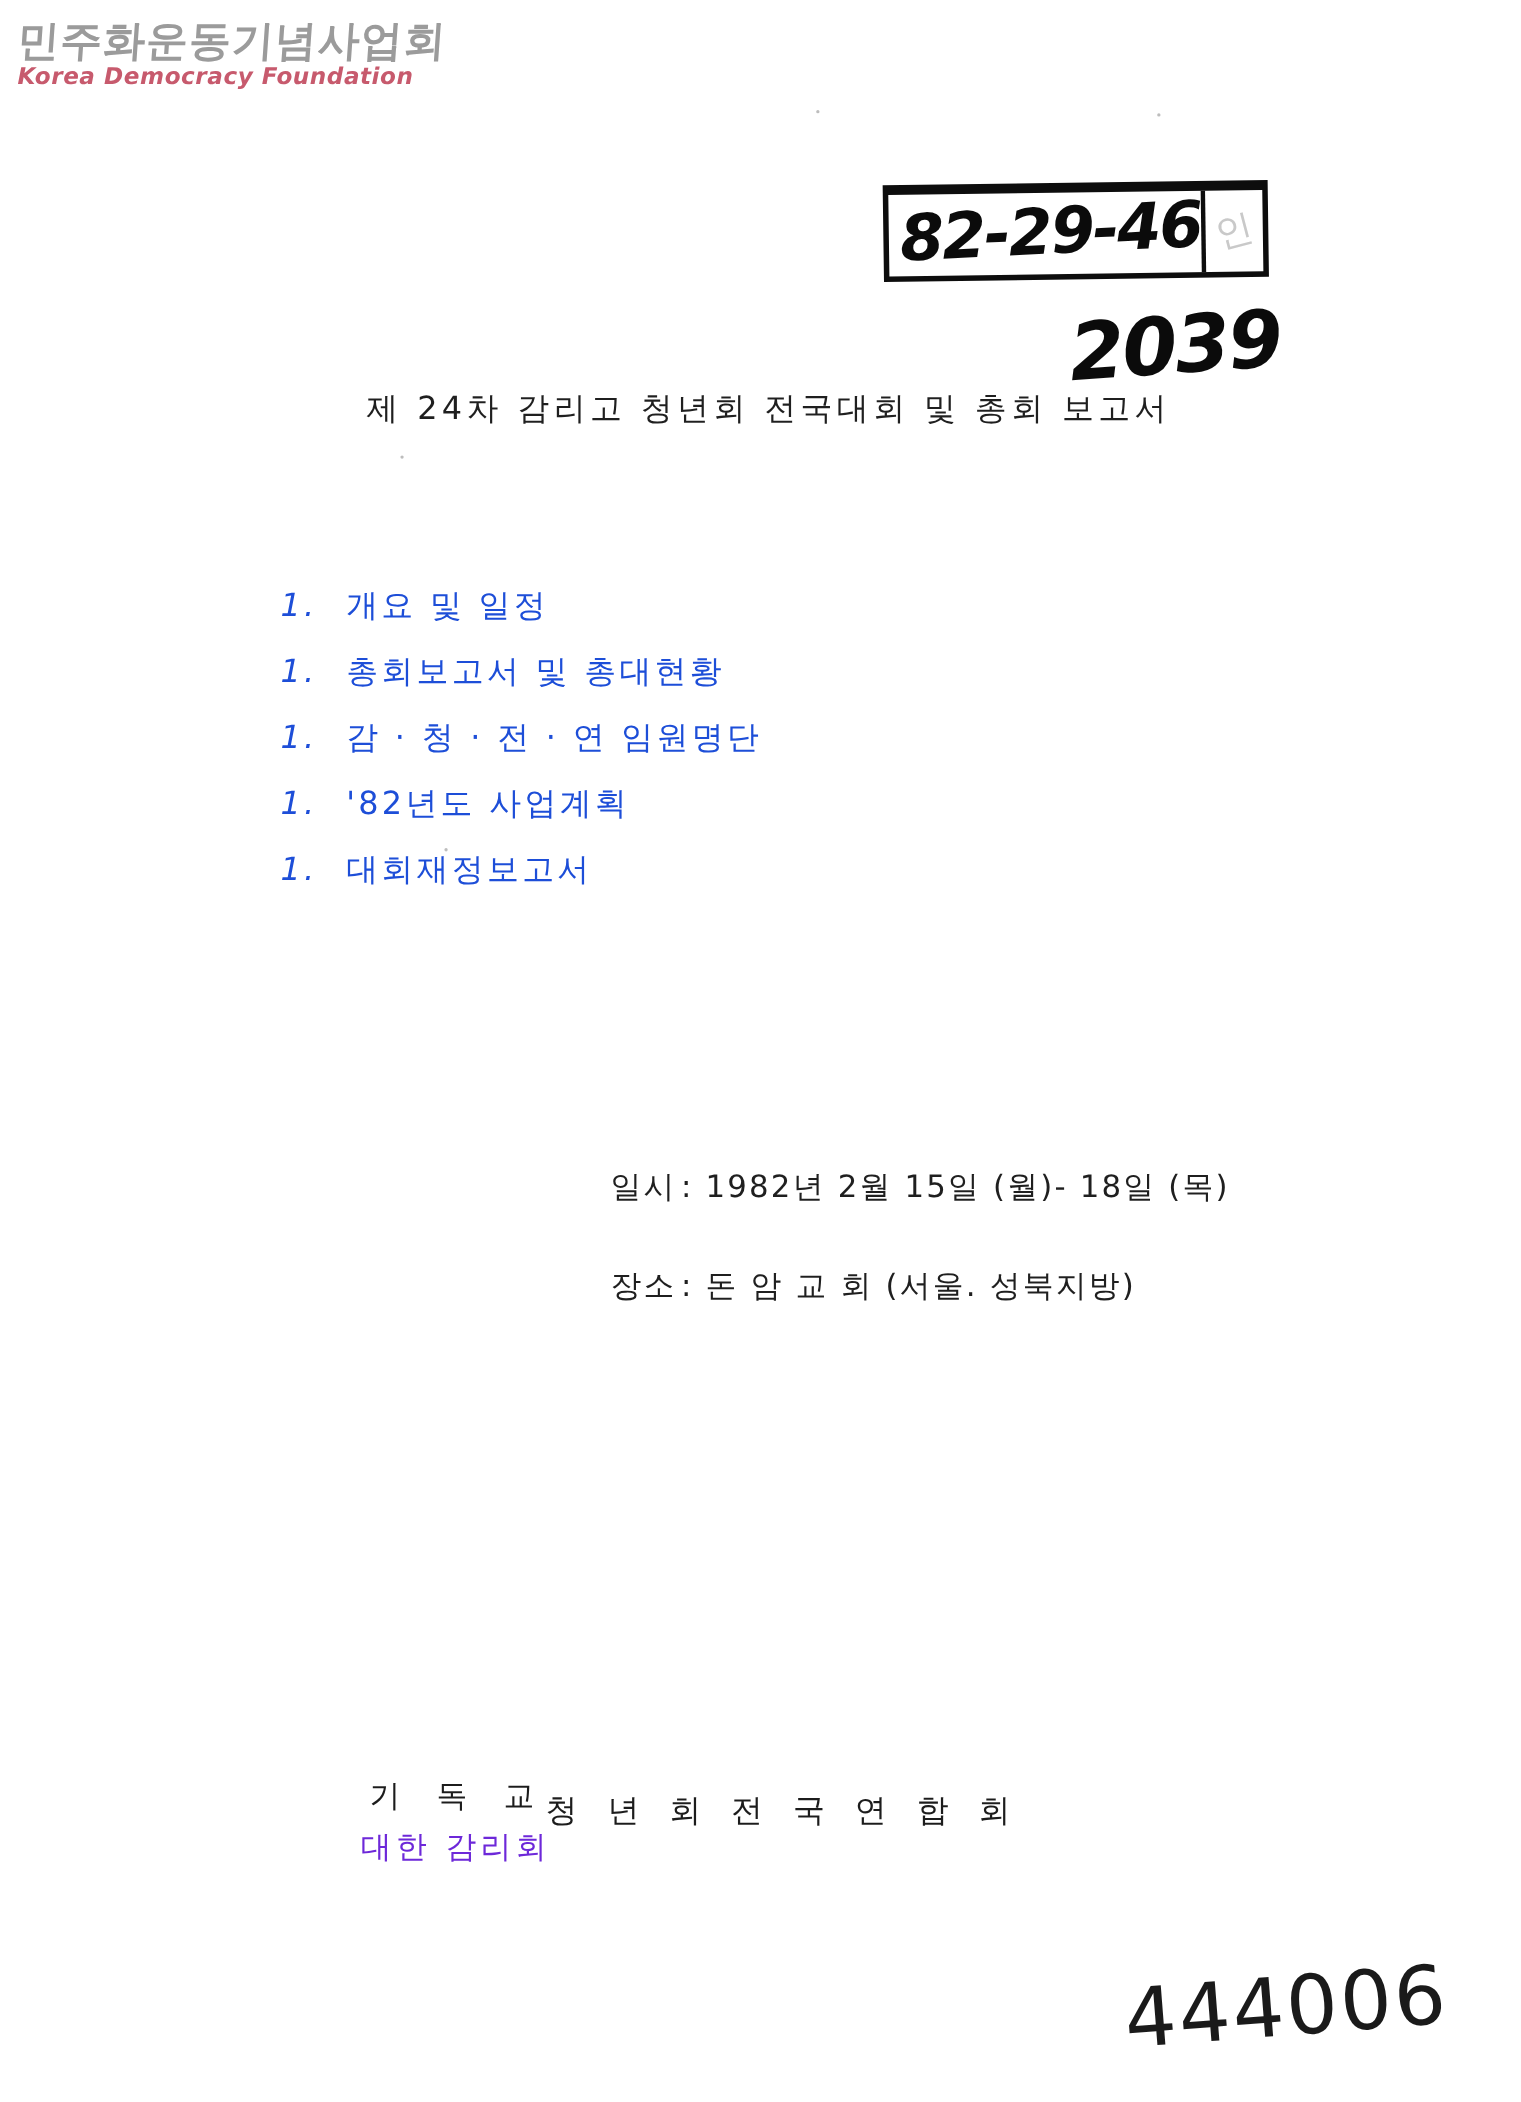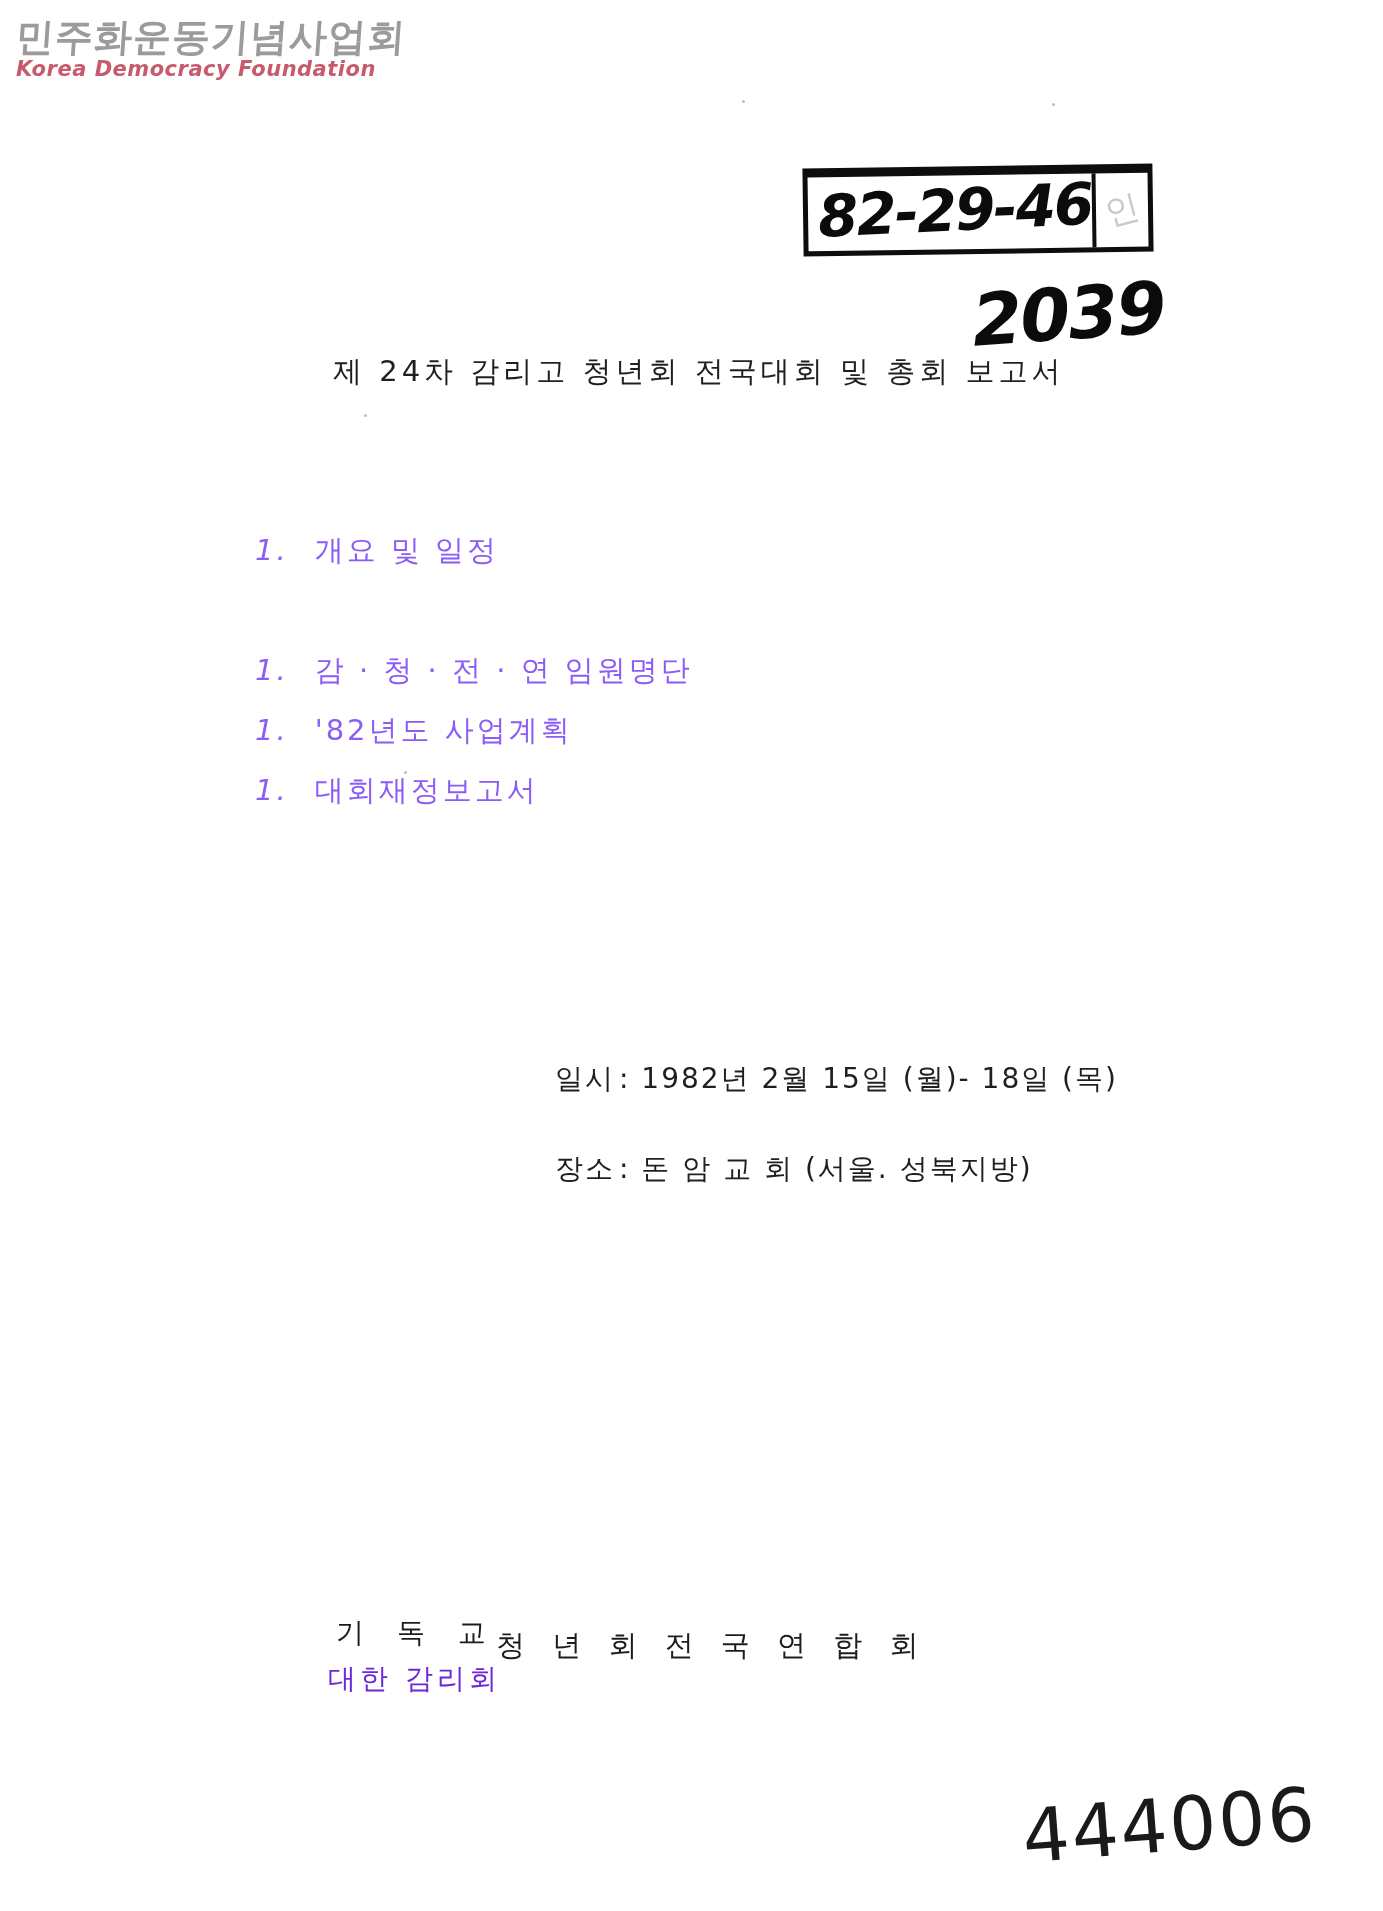"1. 개요 및 일정" .toc-item { color: #8b5cf6 -> #1d4ed8 }
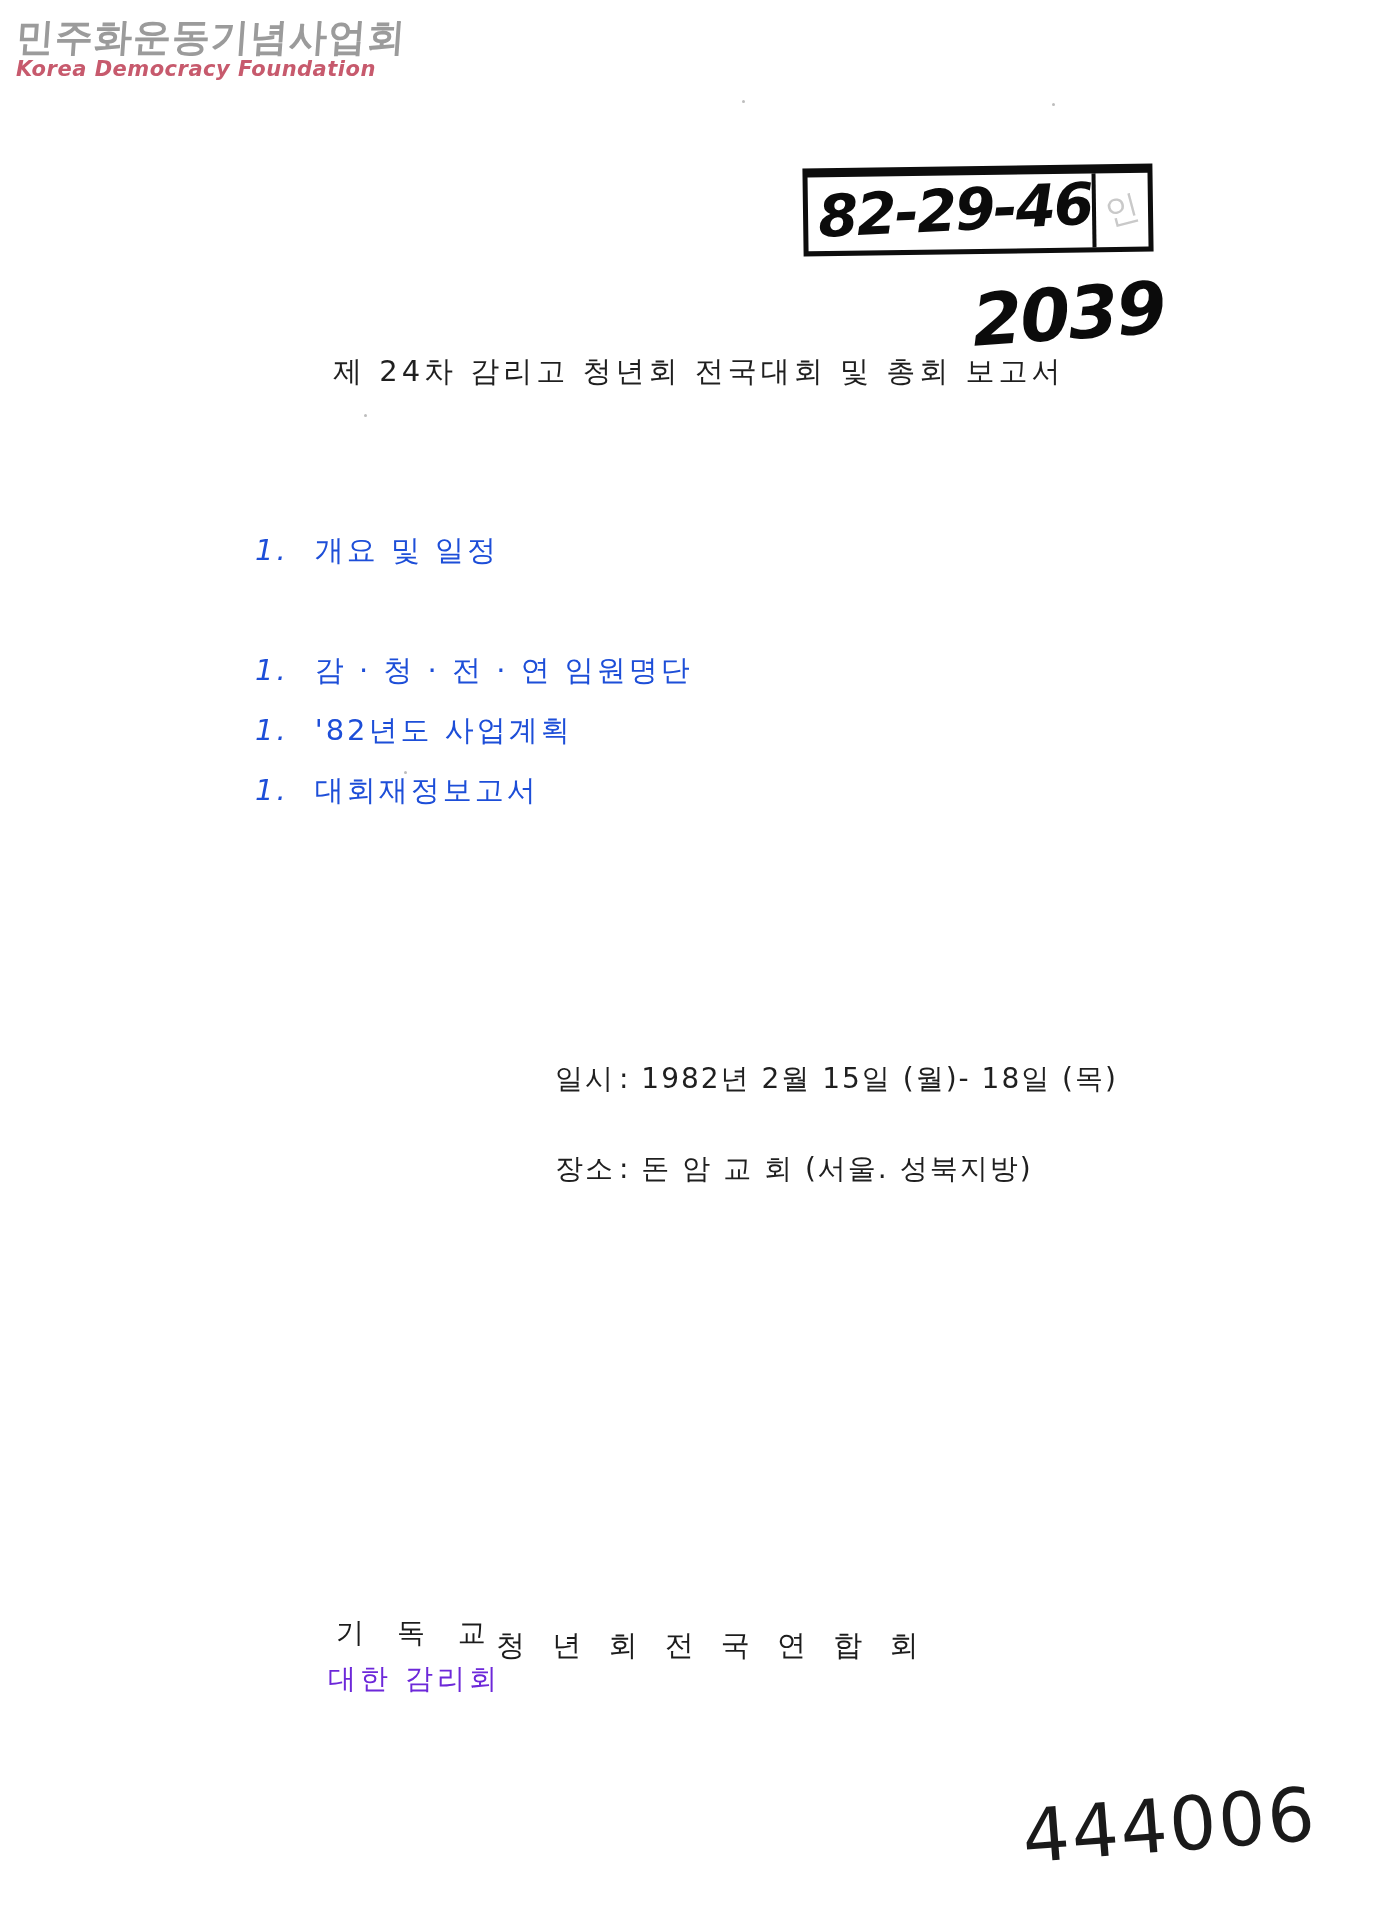"1. 총회보고서 및 총대현황" div.abs { html: none -> <div> <span>1.</span><span>총회보고서 및 총대현황</span> </div> }
